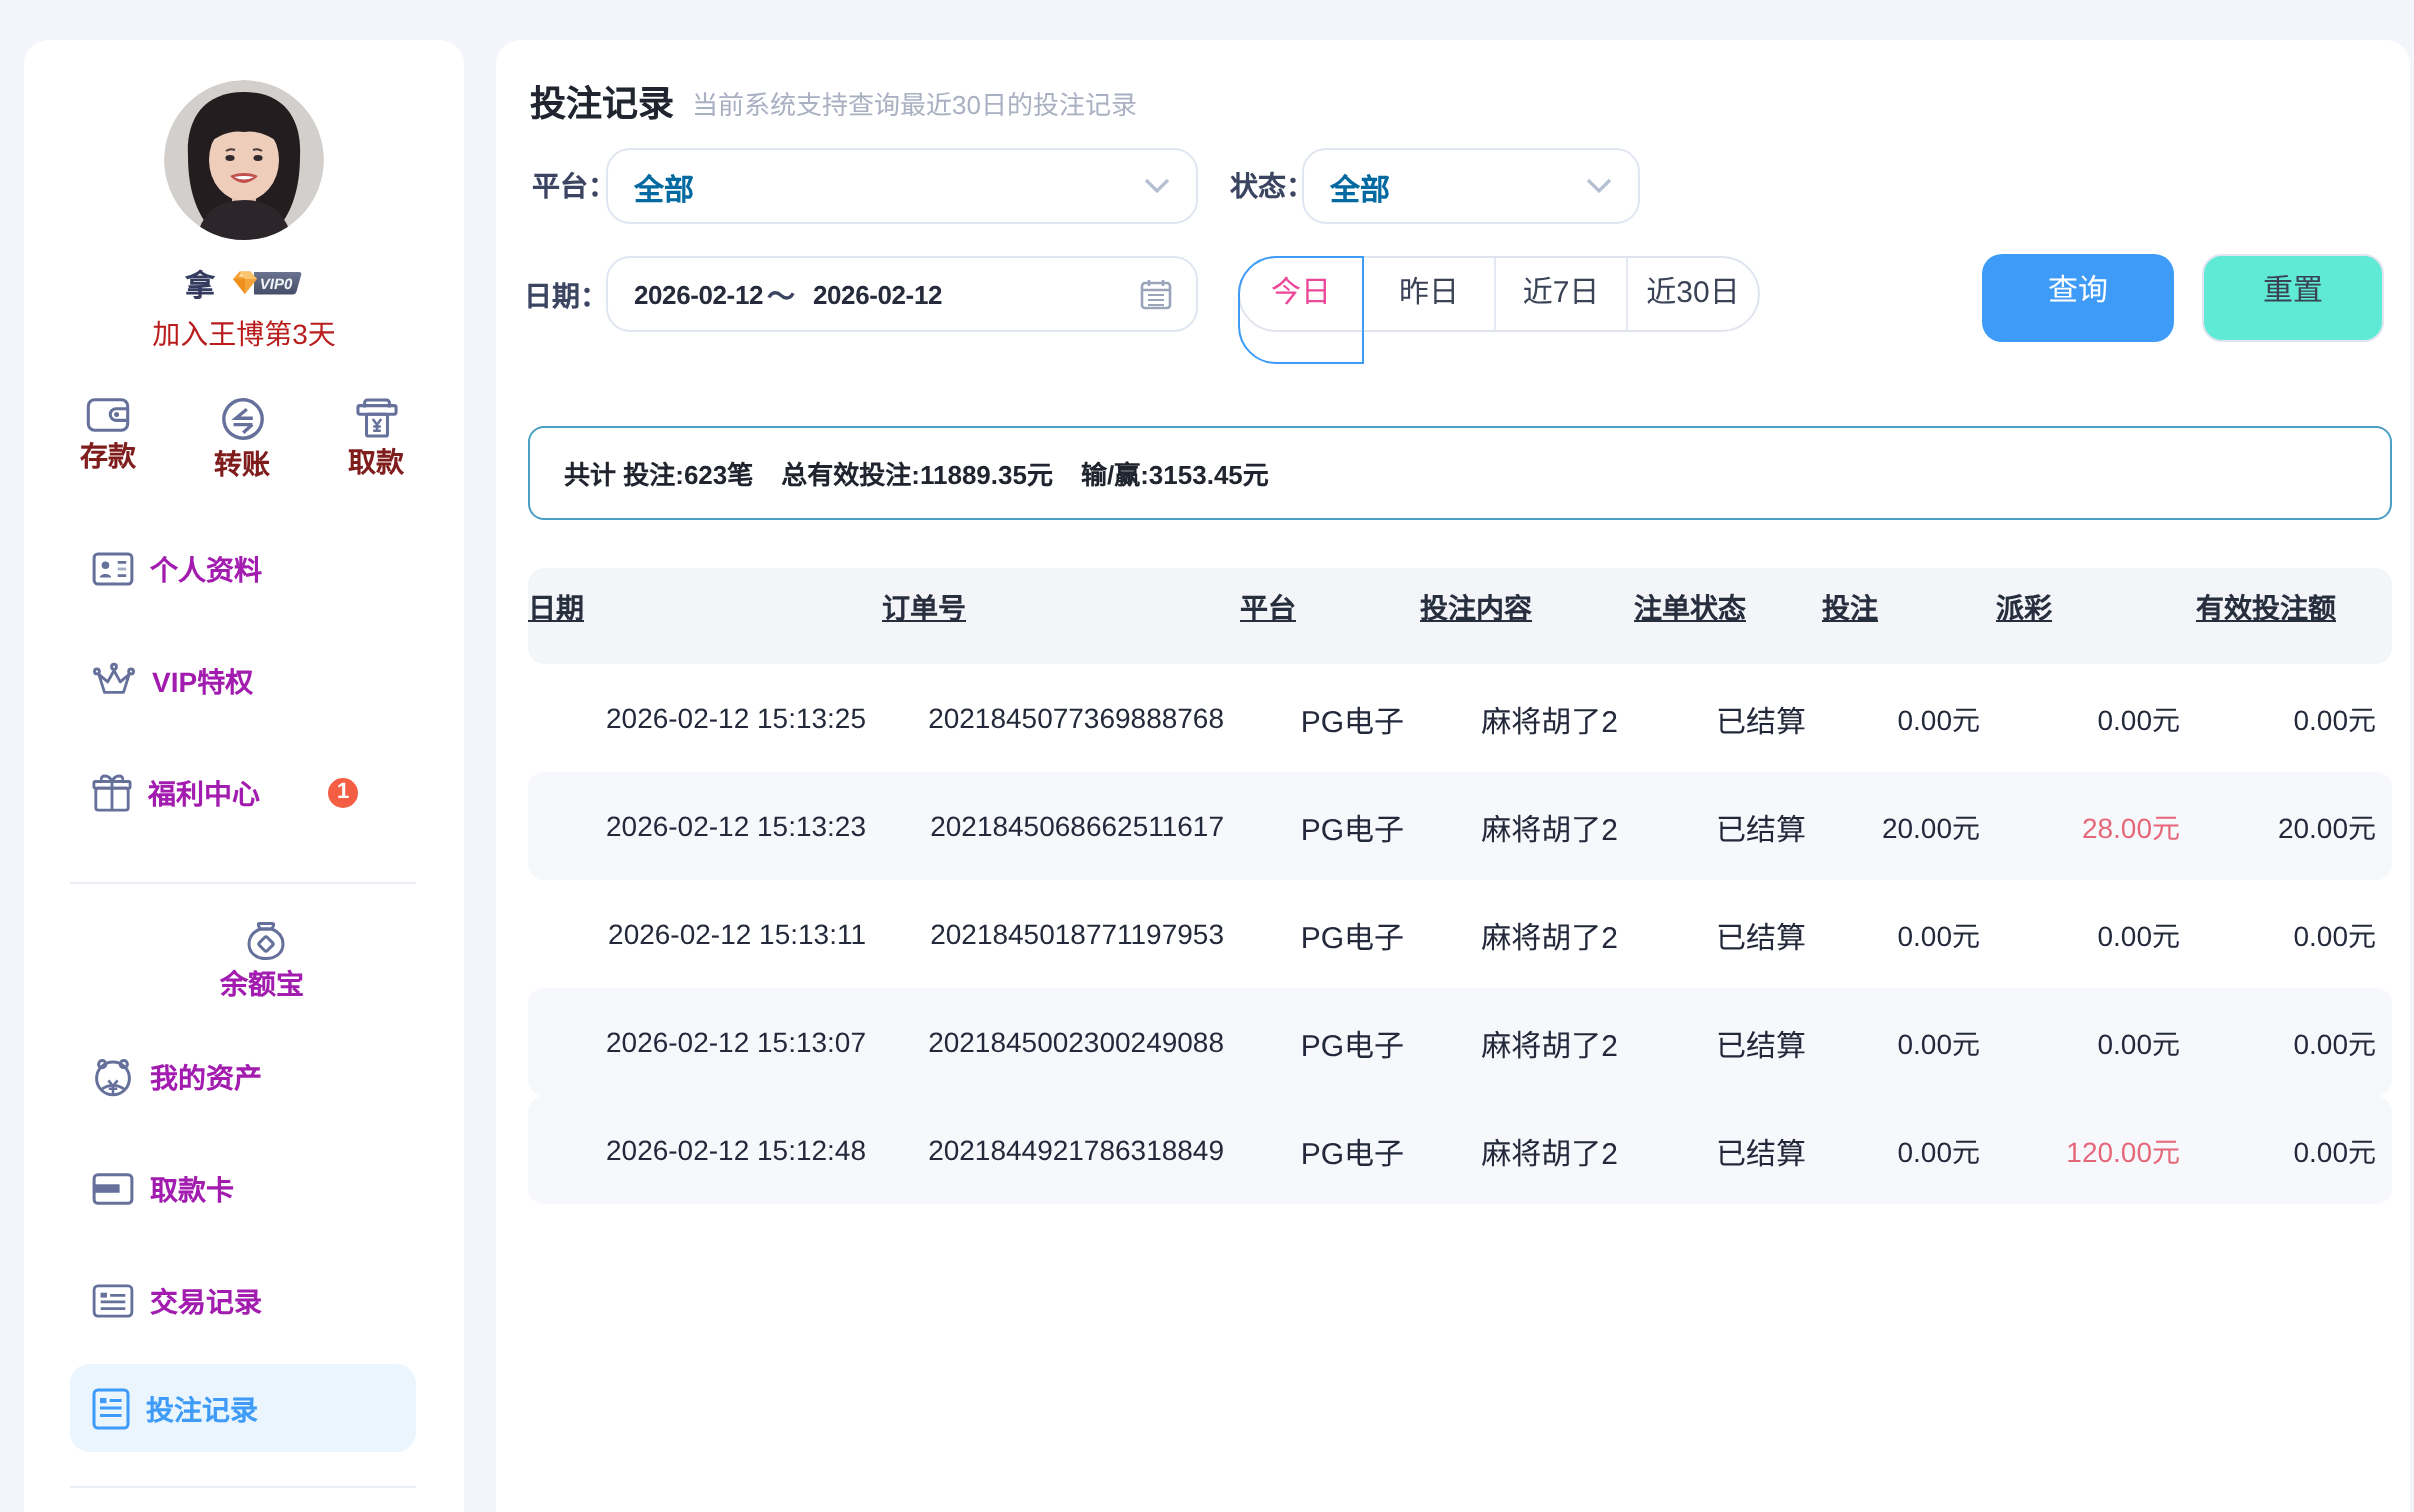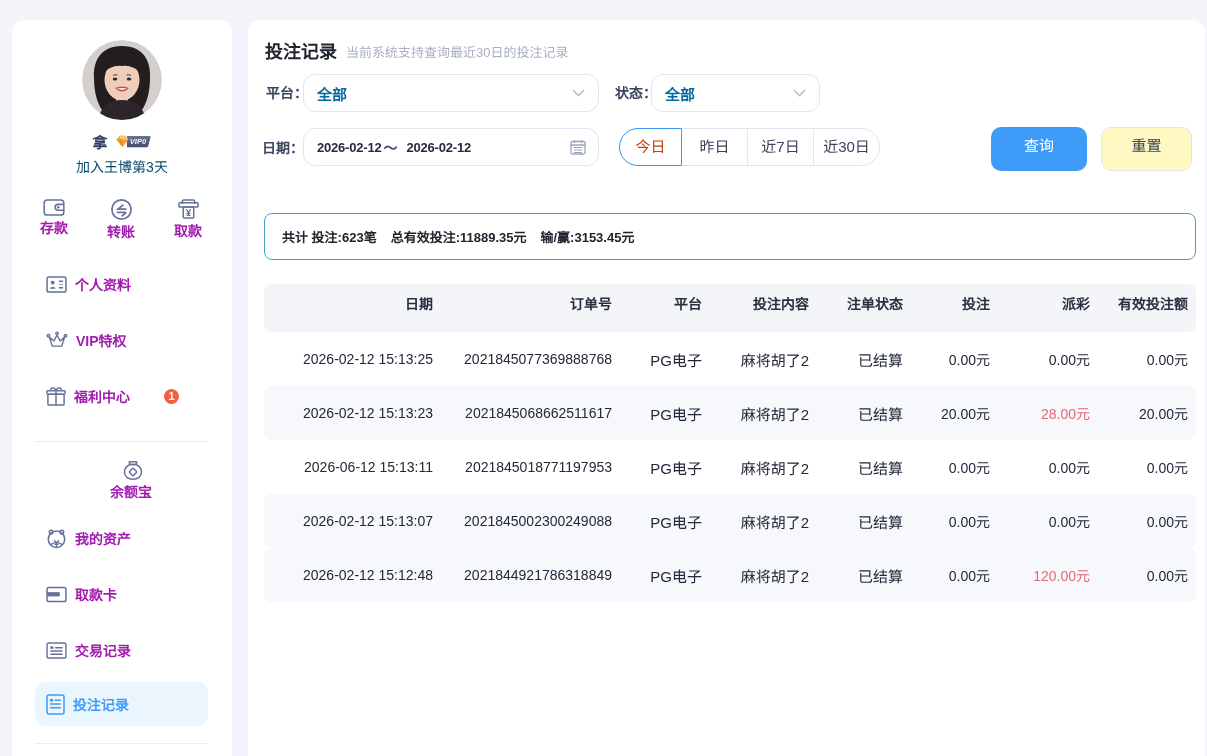"今日" #btngroup .seg.on { color: #c2410c -> #ec4899; height: 38px -> 54px }
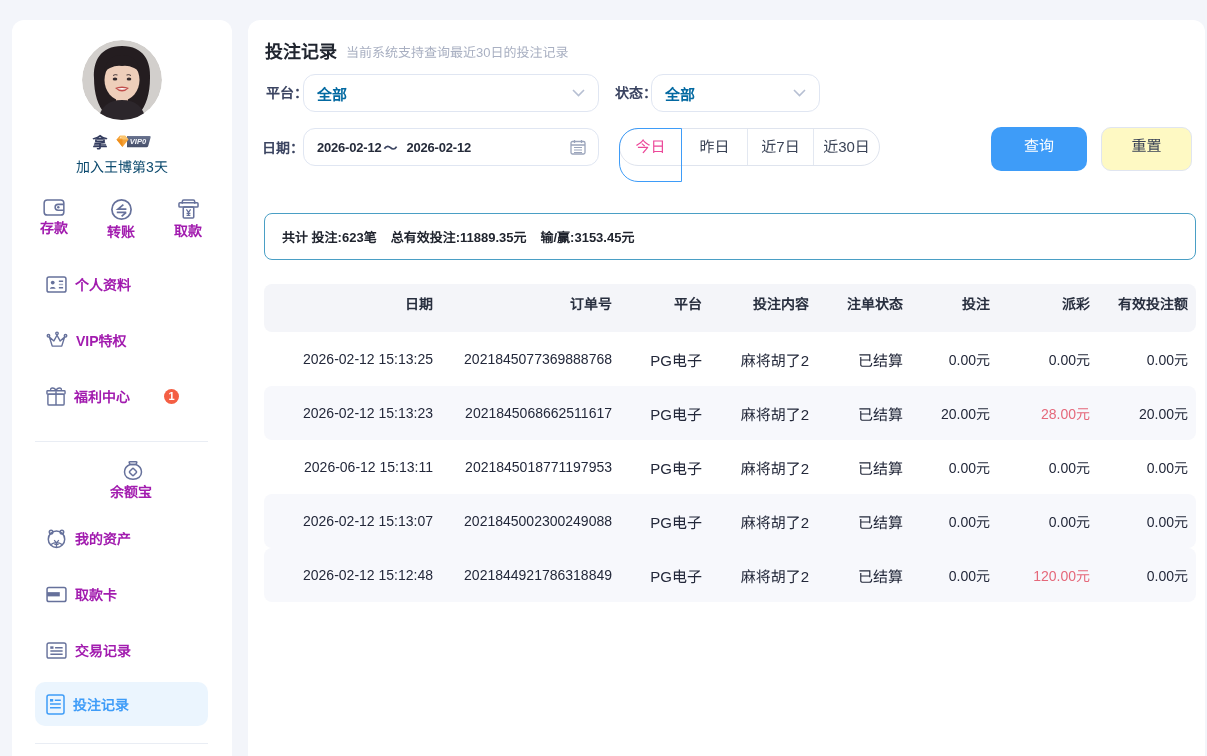"重置" #btnr { background: #fef9c3 -> #5eead4 }
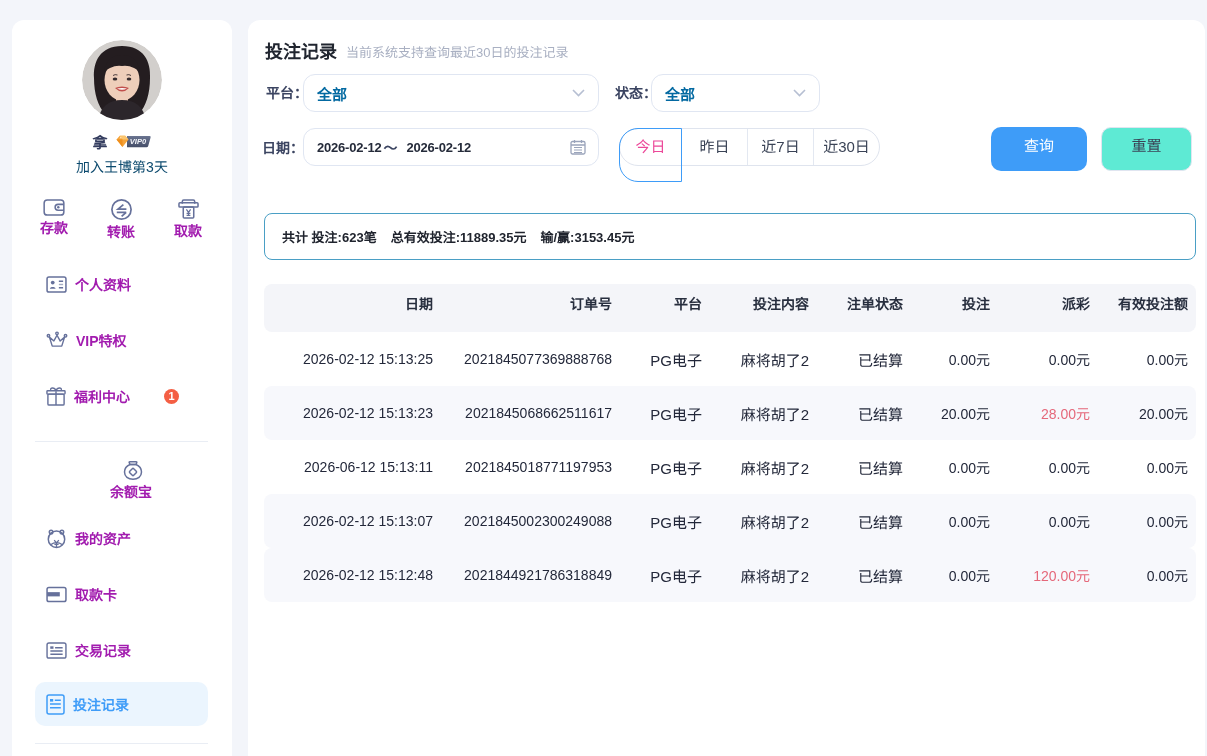"加入王博第3天" #joined { color: #0c4a6e -> #b91c1c }
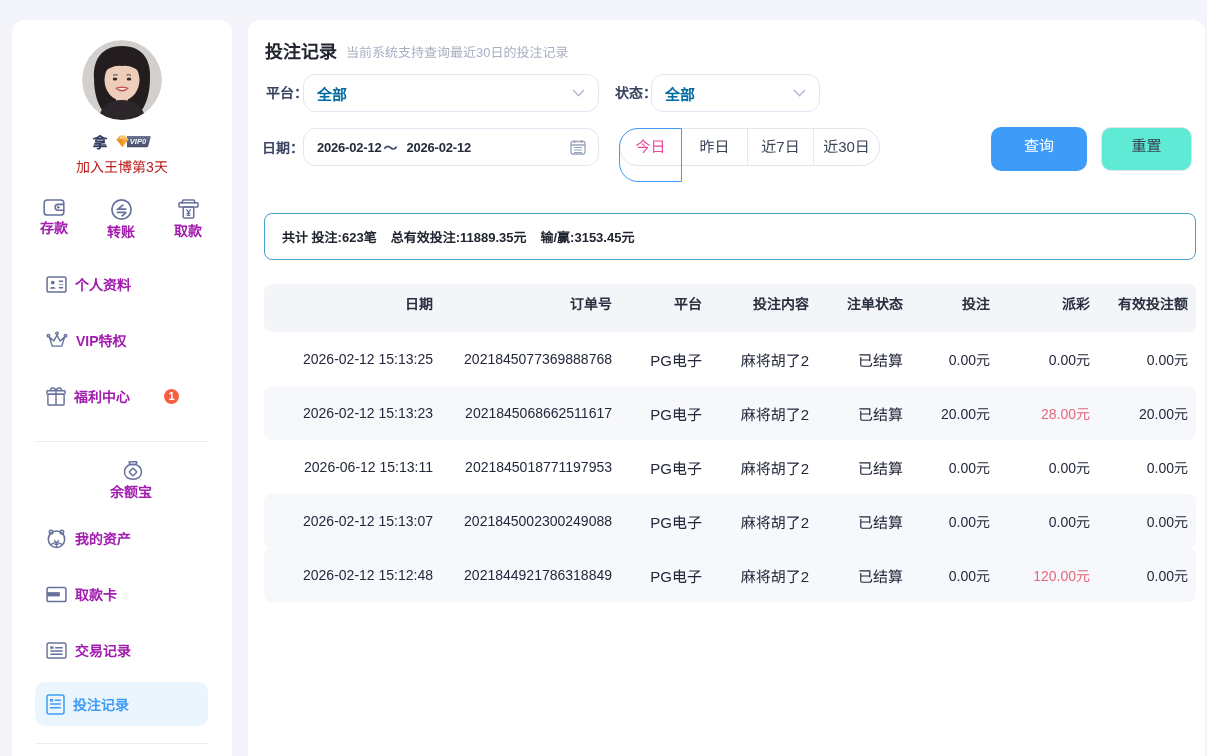"存款" .act .lb { color: #a21caf -> #7f1d1d }
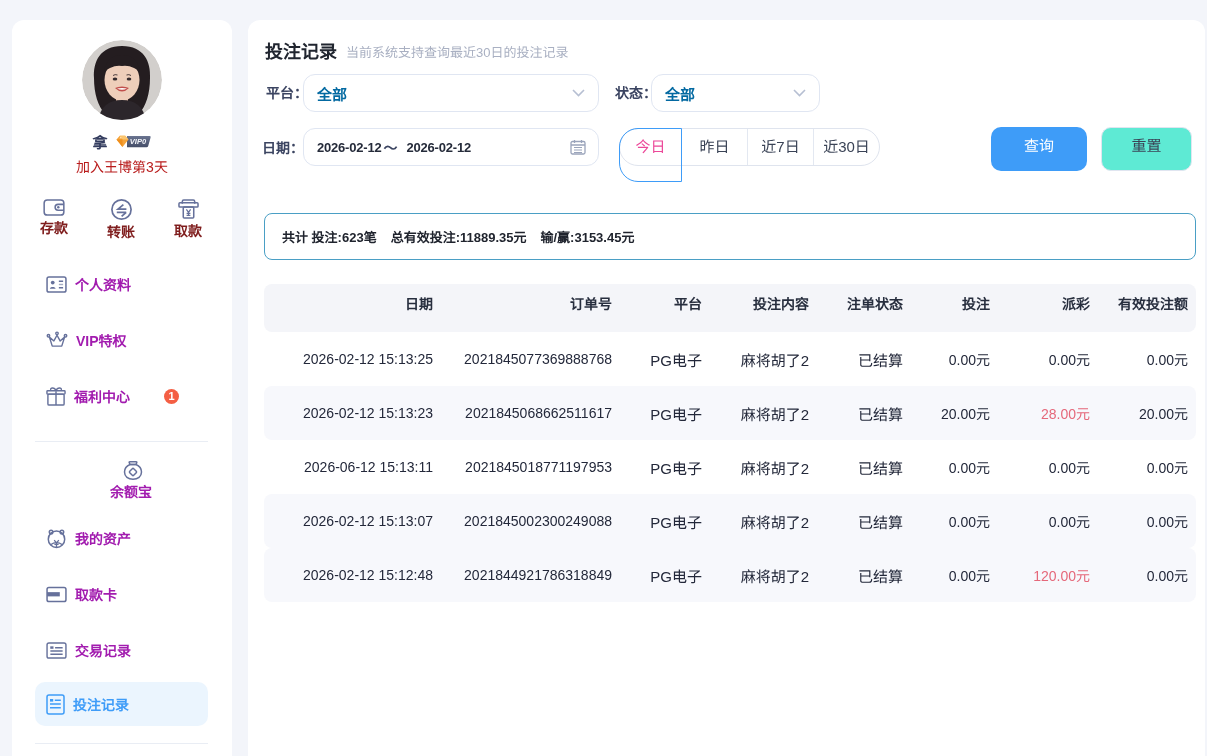"日期" #tbl th { text-align: right -> left; text-decoration: none -> underline }
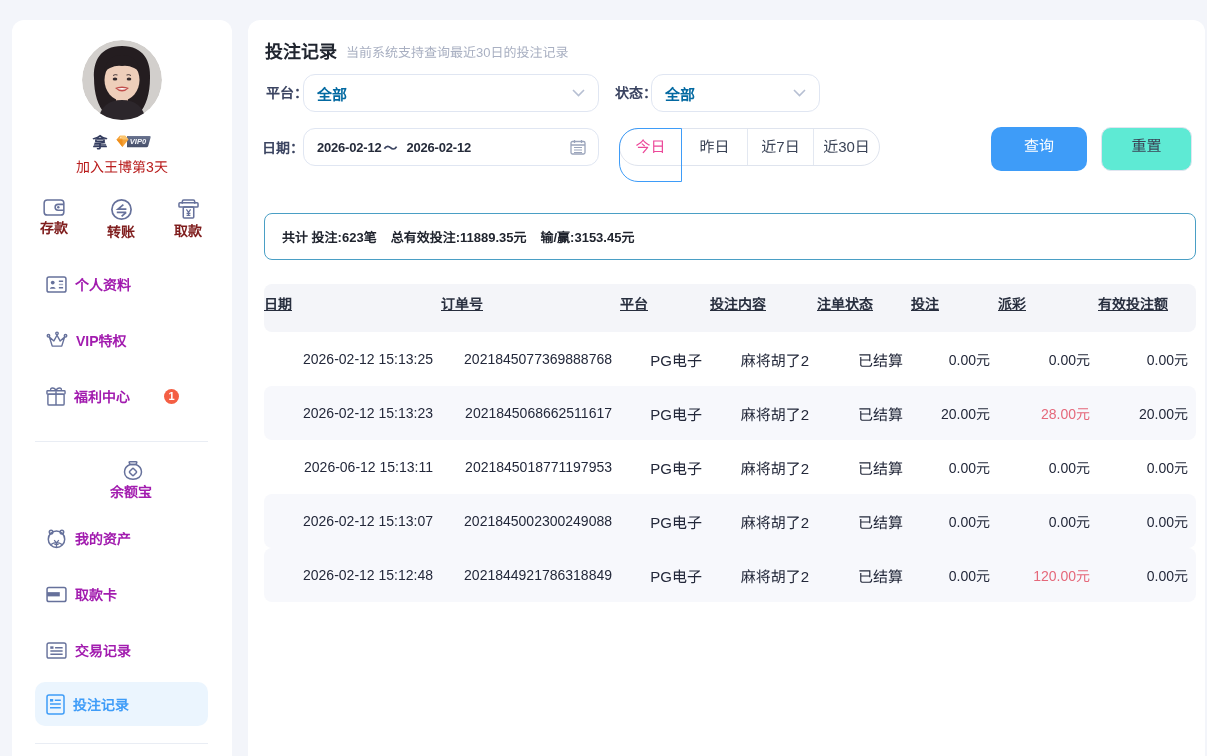"2026-06-12 15:13:11" td.num { text: 2026-06-12 -> 2026-02-12 }
